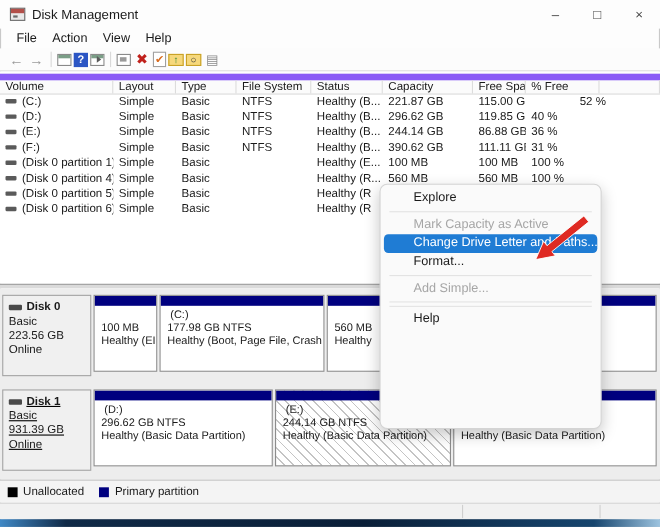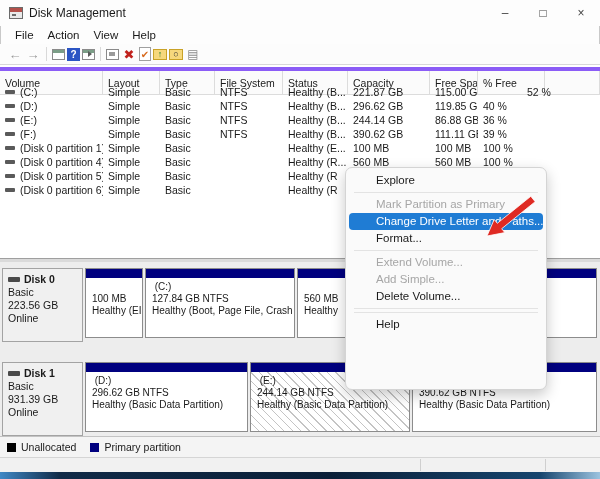"Volume" .lv-header { border-top: 4px solid #8b5cf6 -> 6px solid #8b5cf6; height: 28px -> 19px }
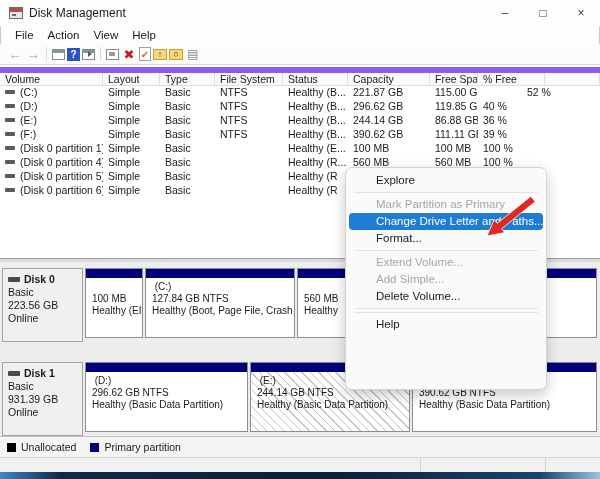"39 %" div.lv-cell { text: 39 -> 31 }
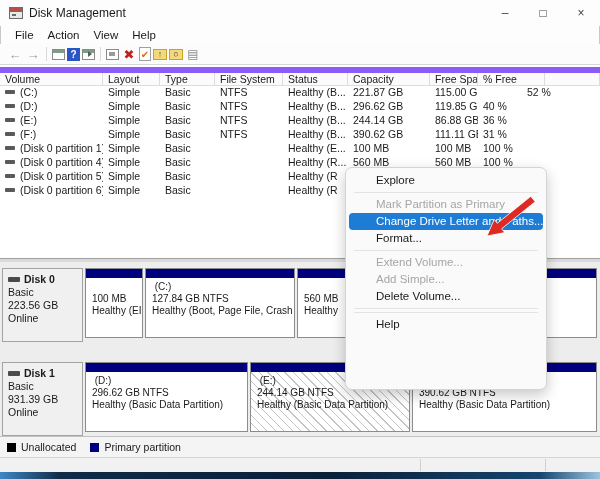"Mark Partition as Primary" div.cm-item { text: Partition as Primary -> Capacity as Active }
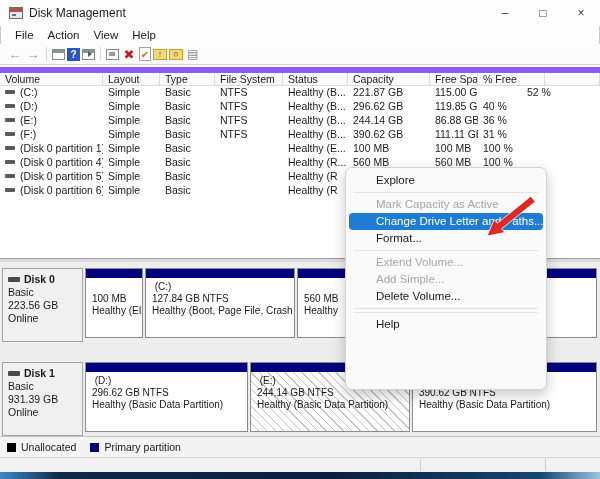"Extend Volume..." div.cm-item { html: <div>Extend Volume...</div> -> none }
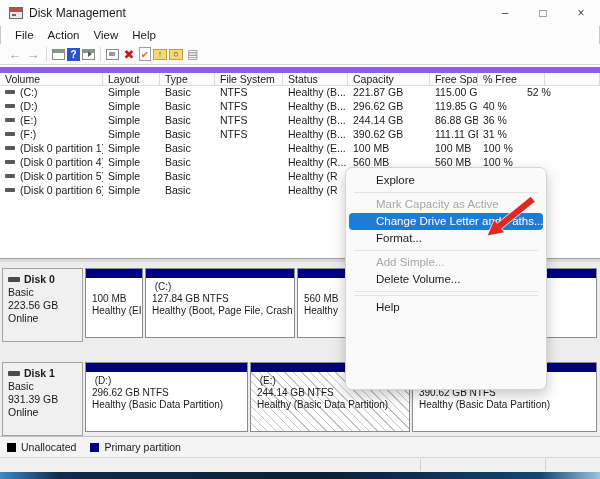"Delete Volume..." div.cm-item { html: <div>Delete Volume...</div> -> none }
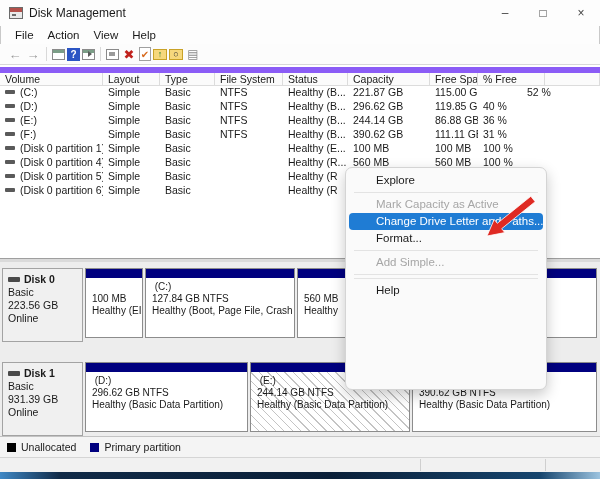"127.84 GB NTFS" div { text: 127.84 -> 177.98 }
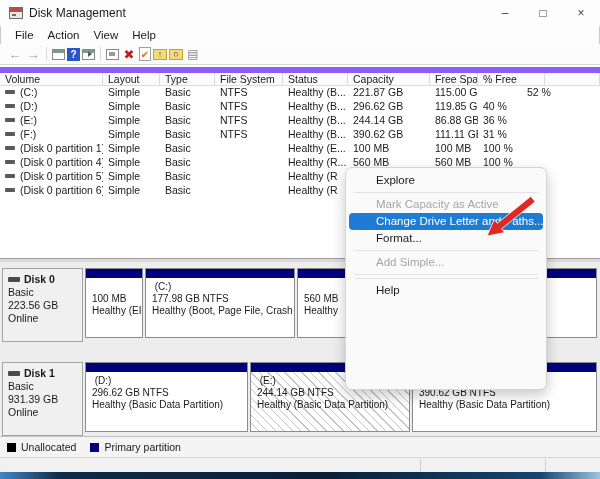"Disk 1" div.disk-block { text-decoration: none -> underline; top: 100px -> 92px }
